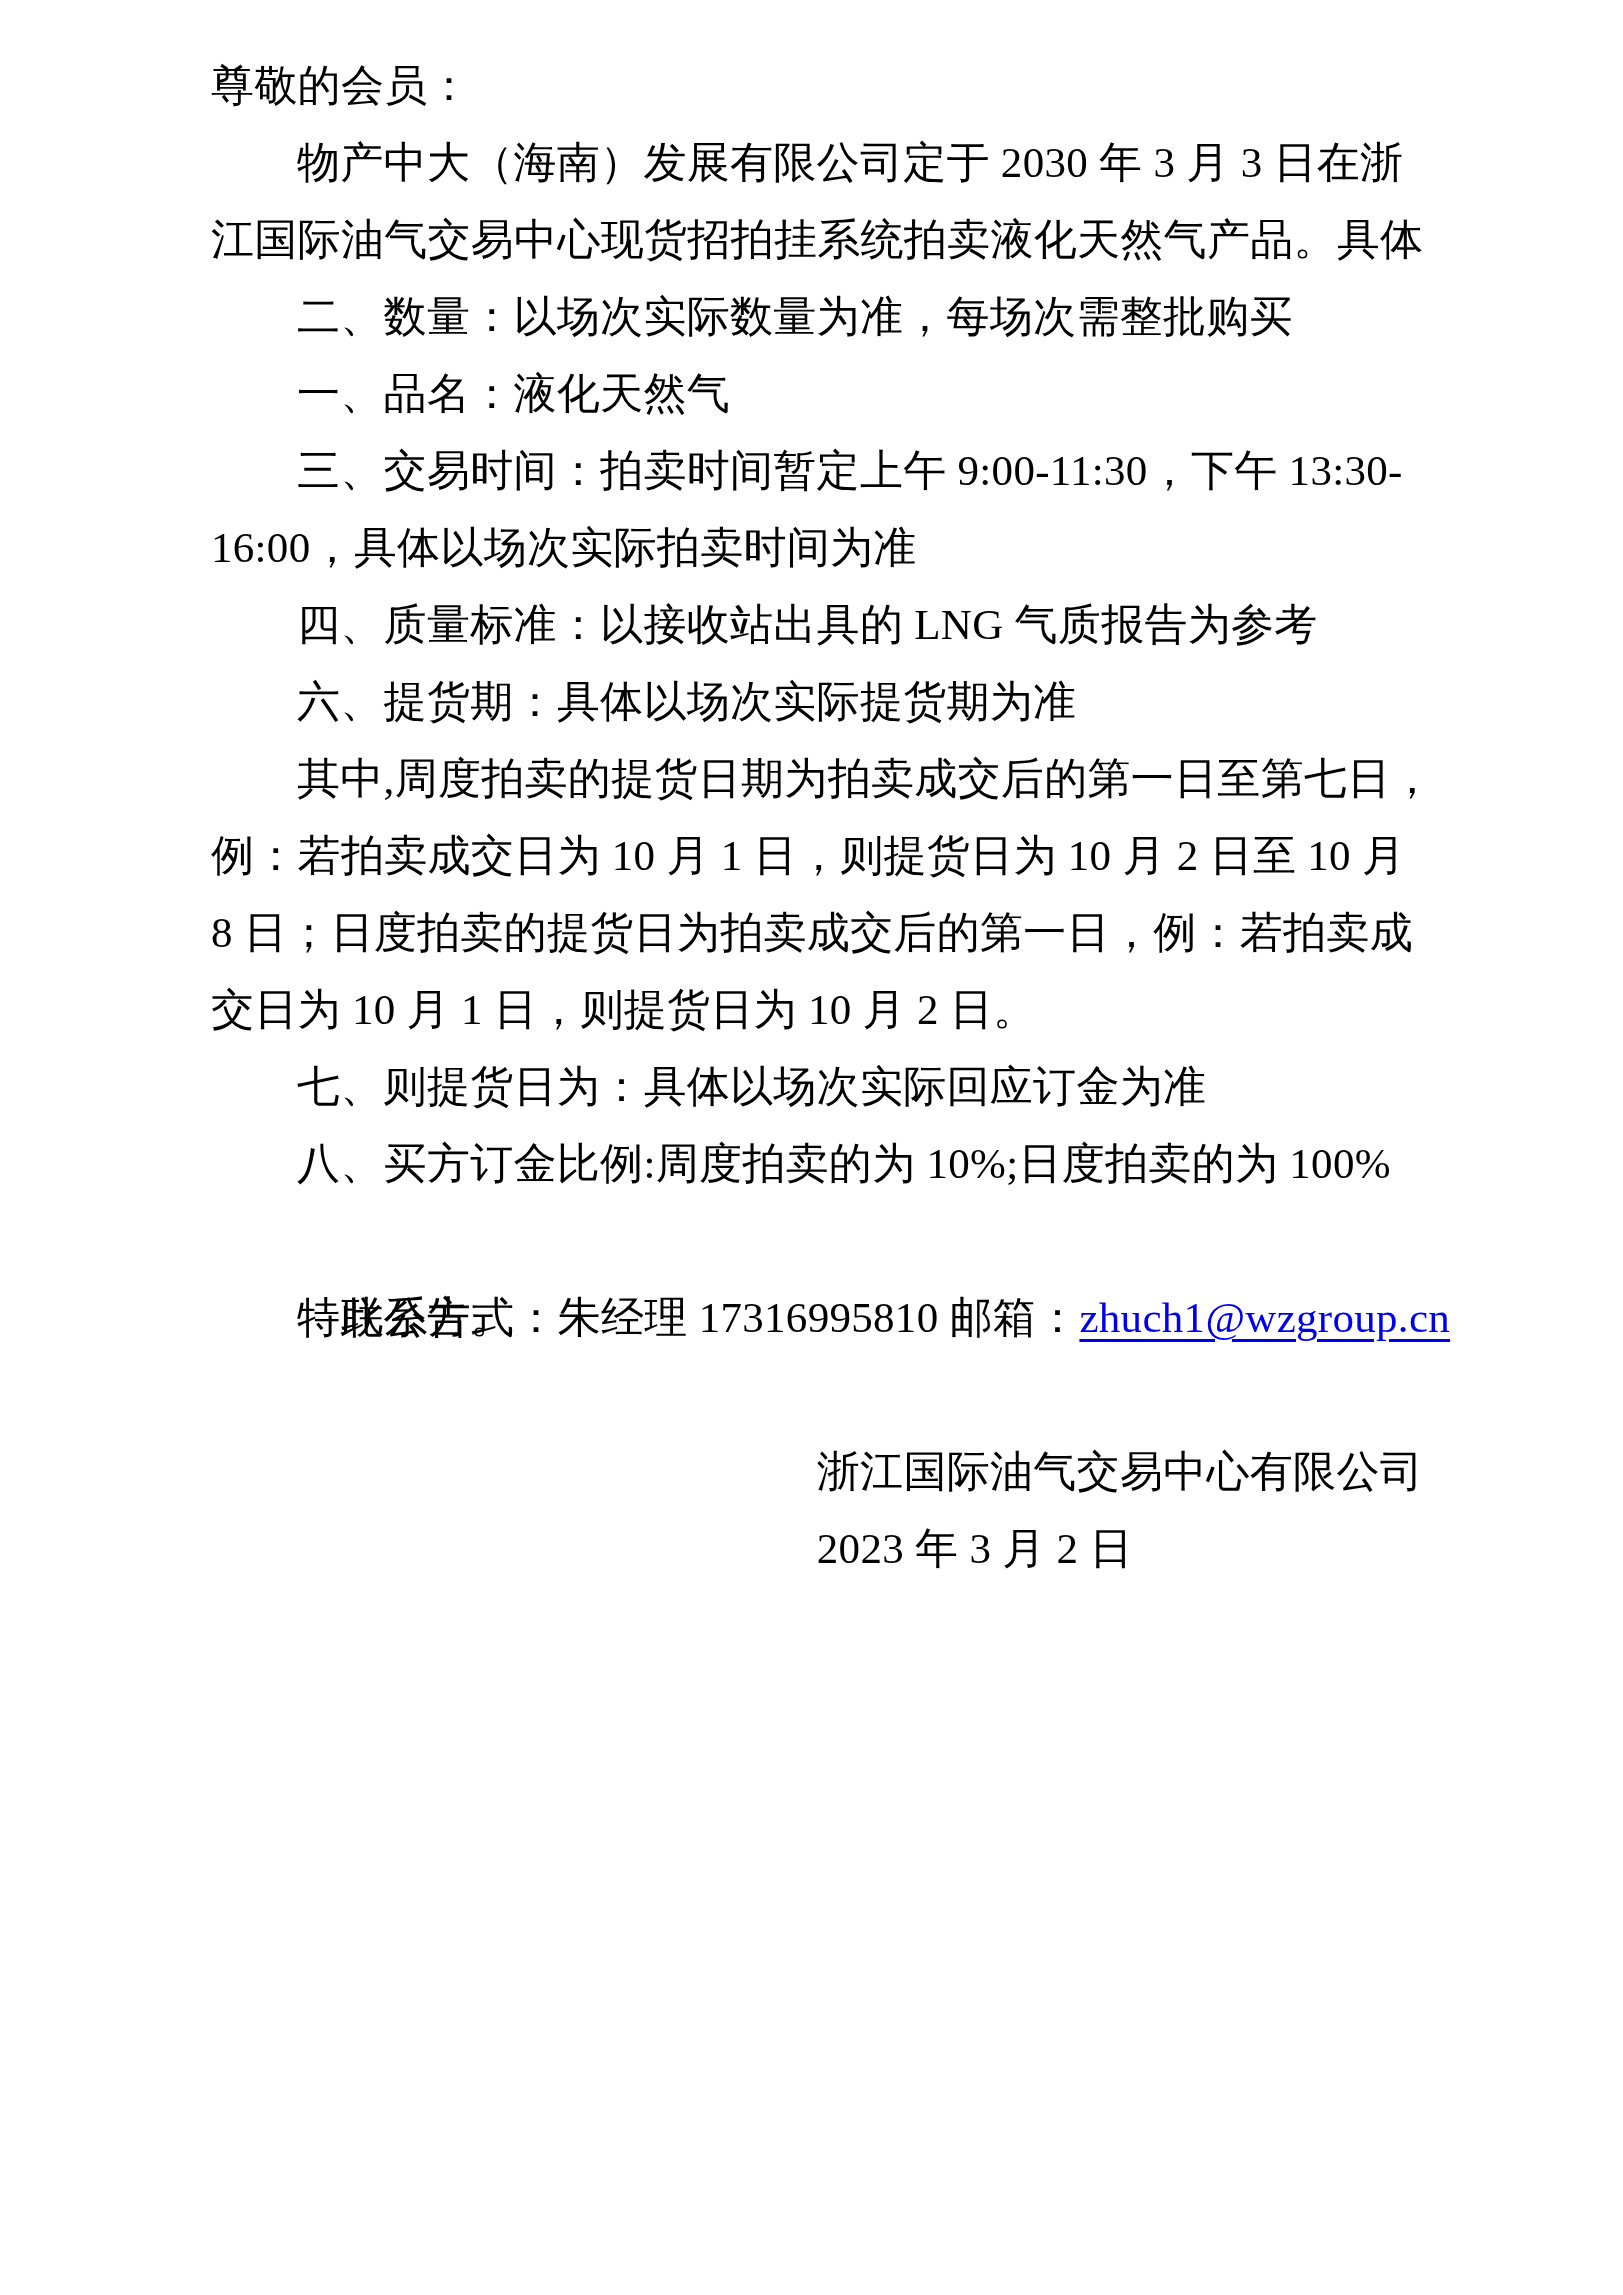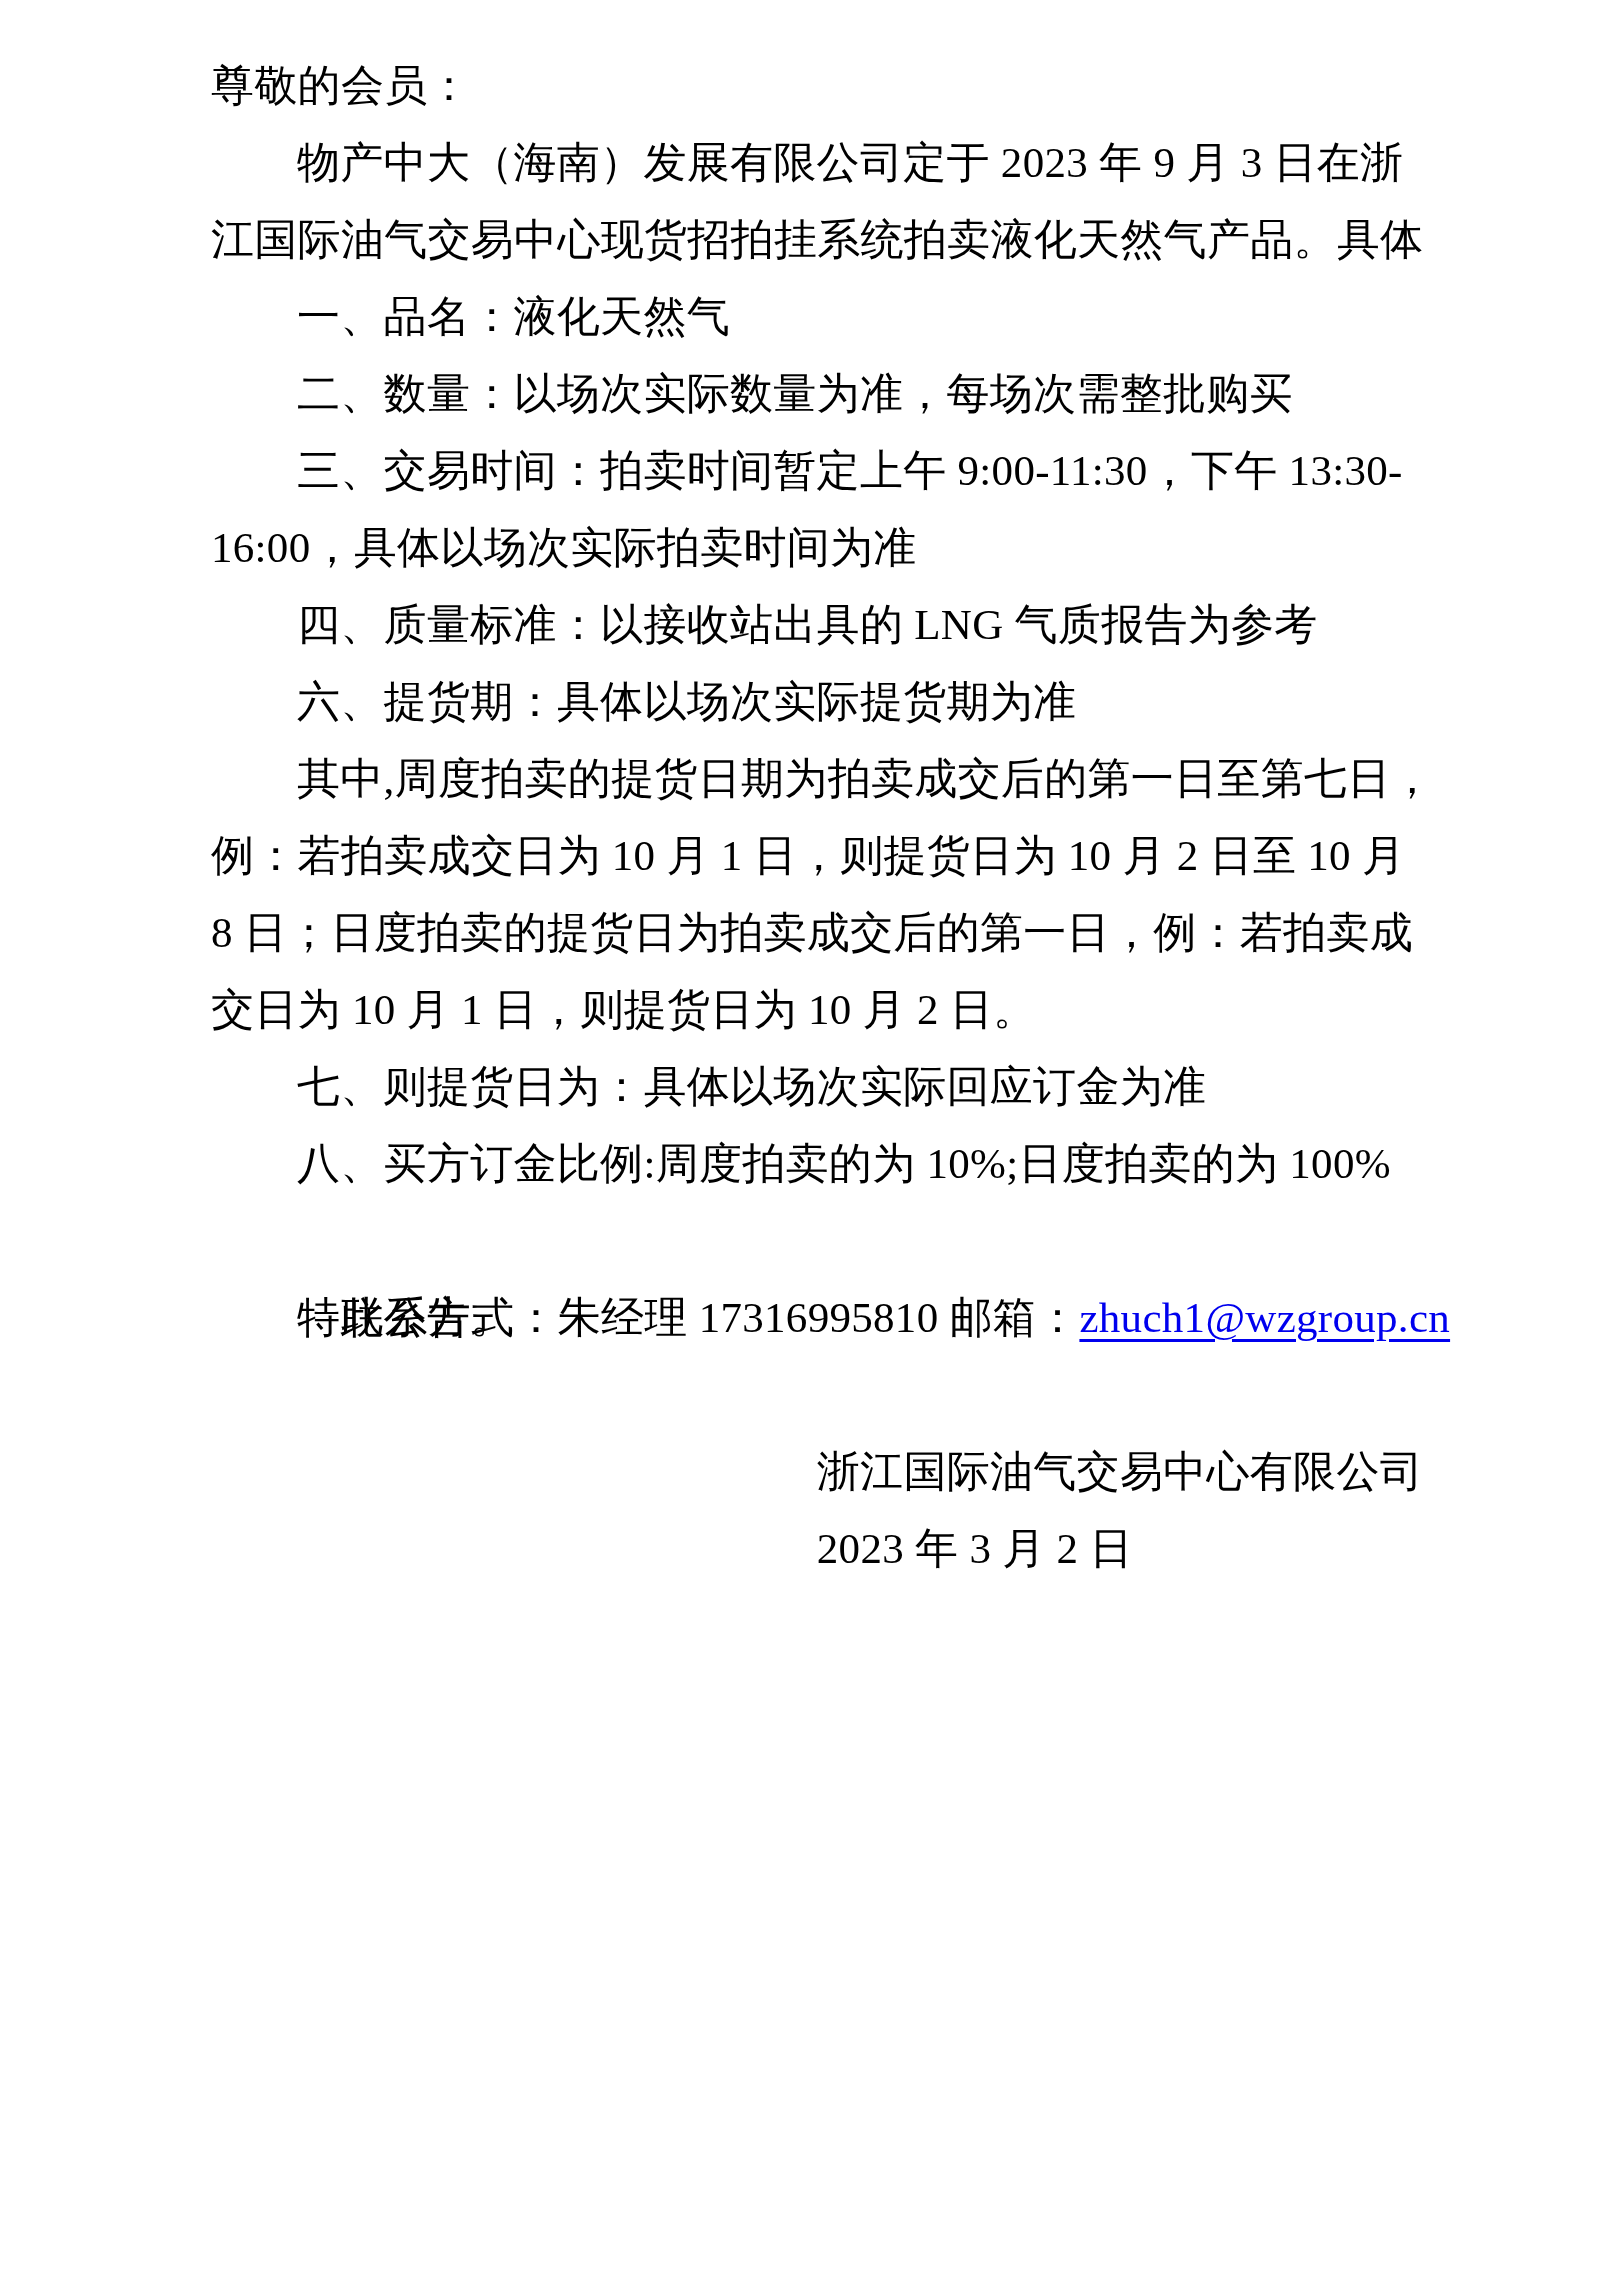"物产中大（海南）发展有限公司定于 2023 年 9 月" div.line { text: 2023 年 9 -> 2030 年 3 }
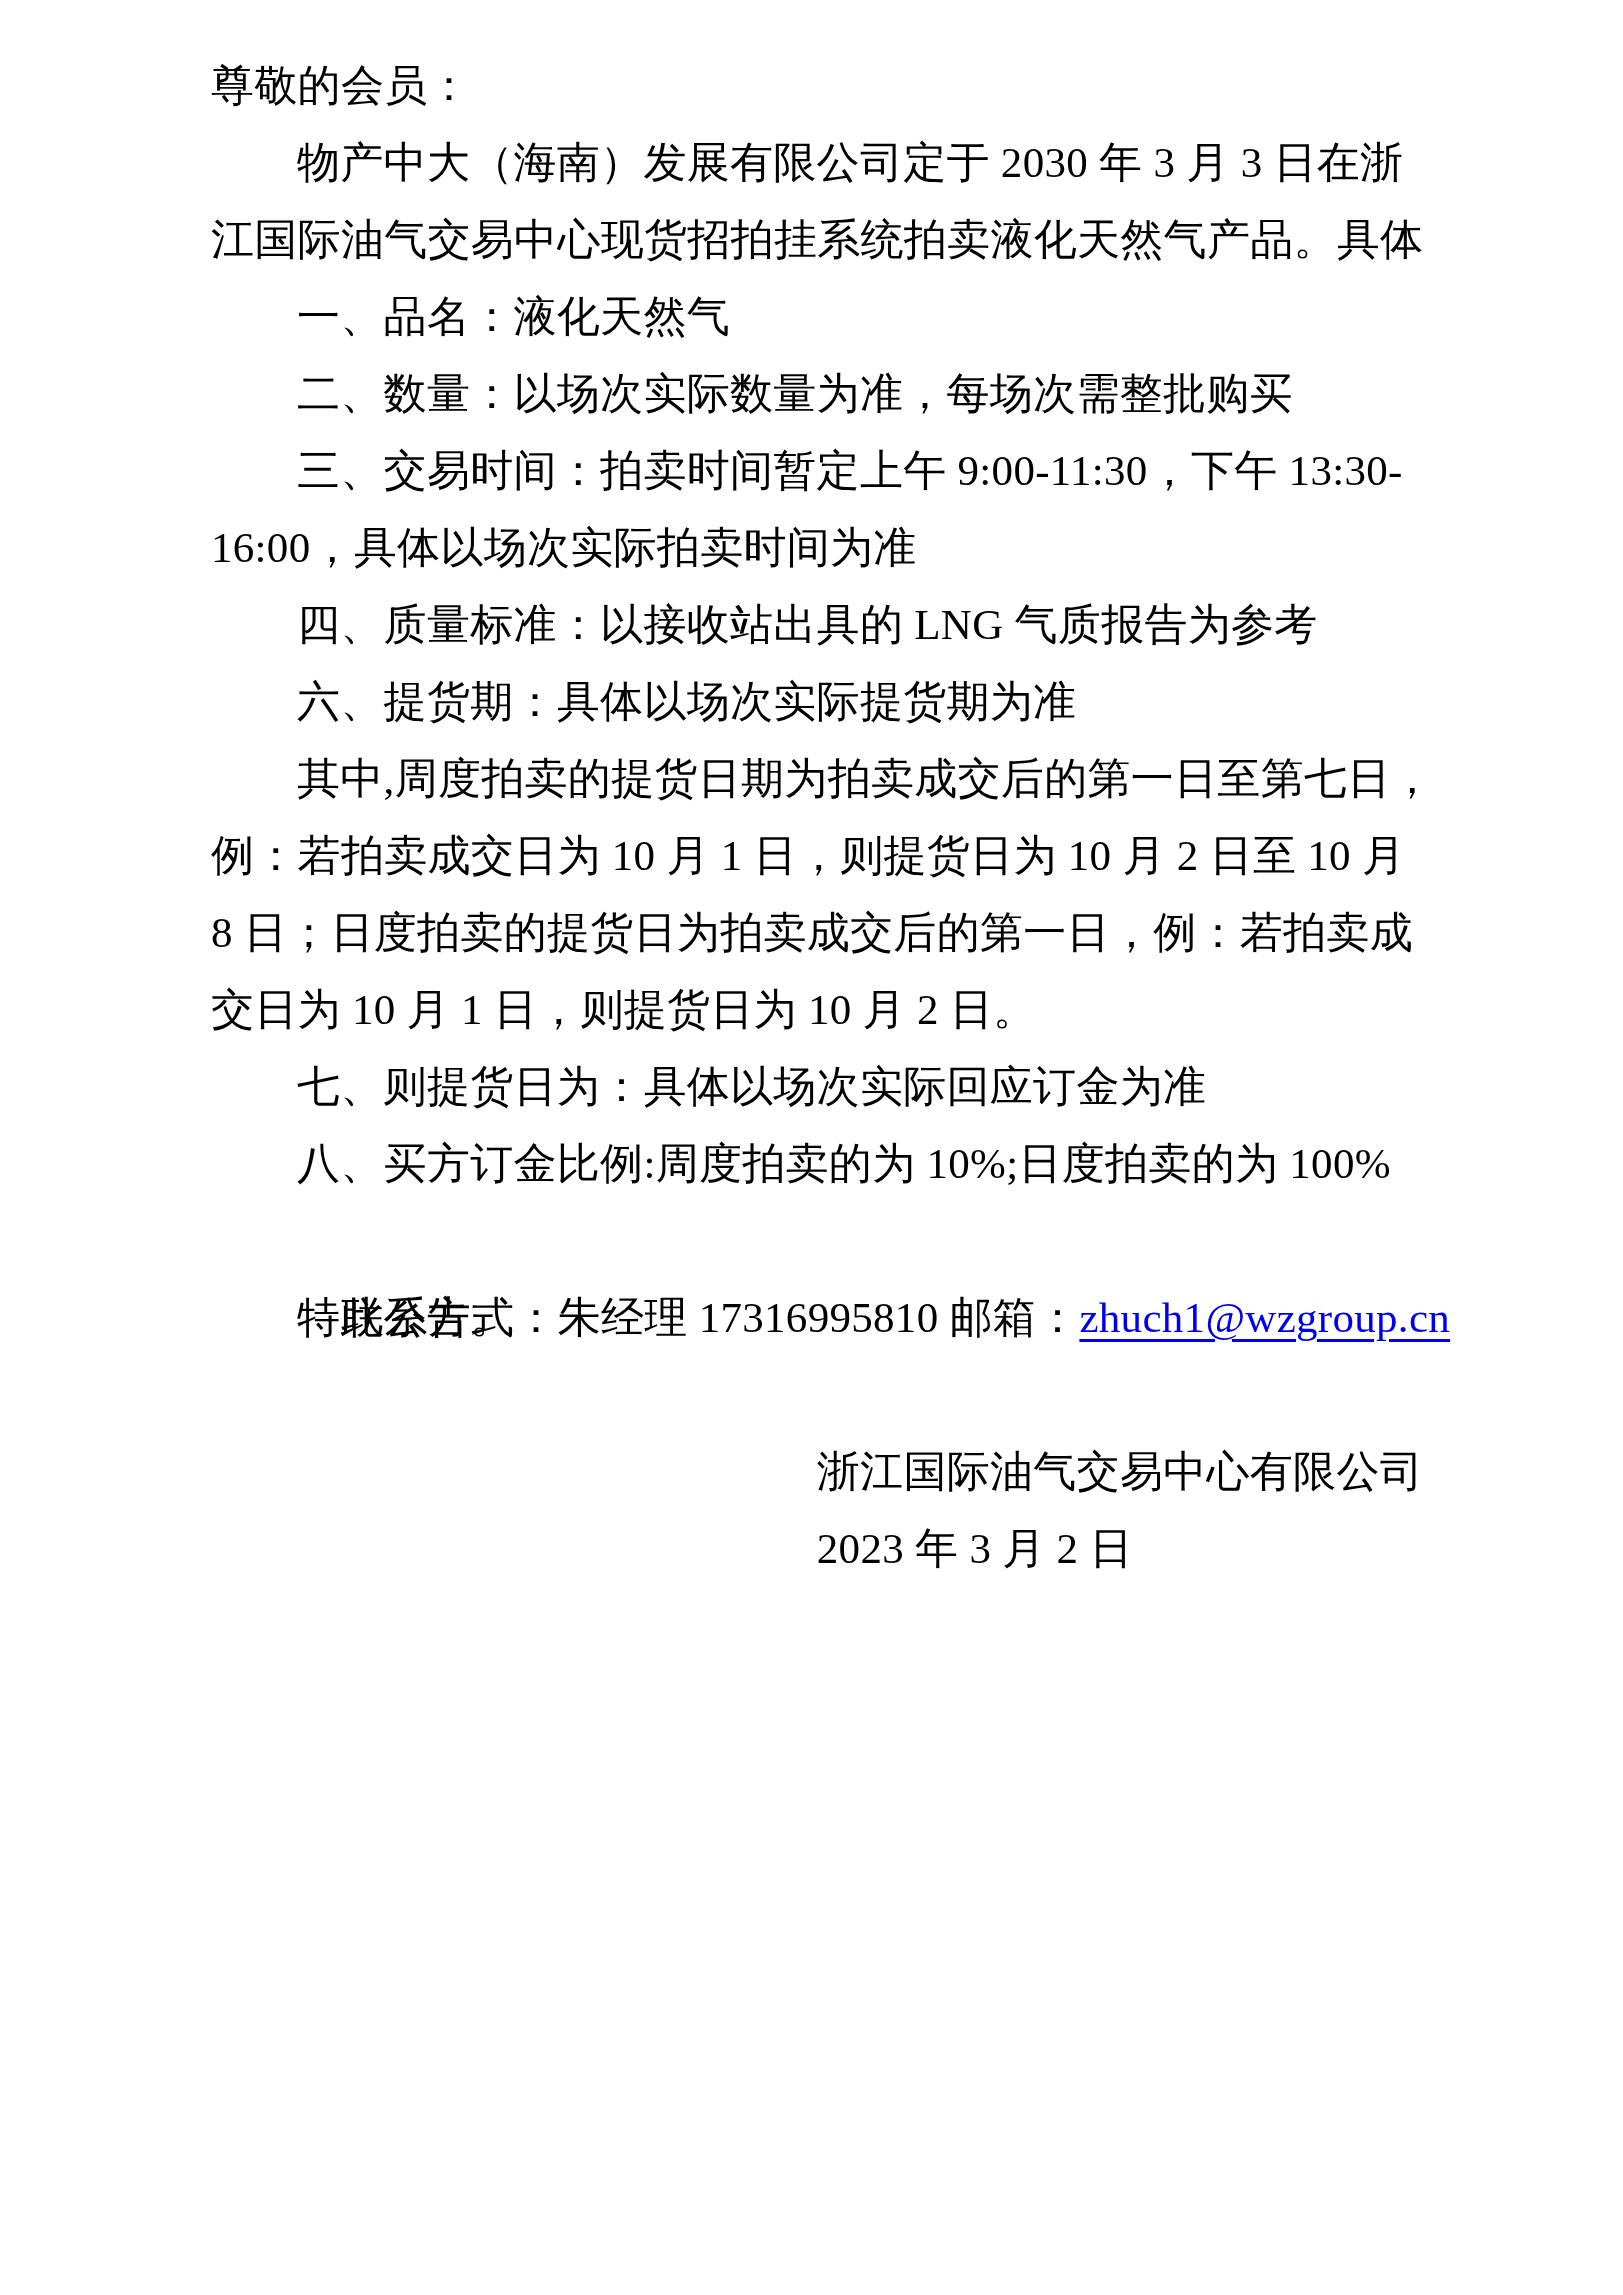"一、品名：液化天然气" div.line { order: before "二、数量：以场次实际数量为准，每场次需整批购买" -> after "二、数量：以场次实际数量为准，每场次需整批购买" }
